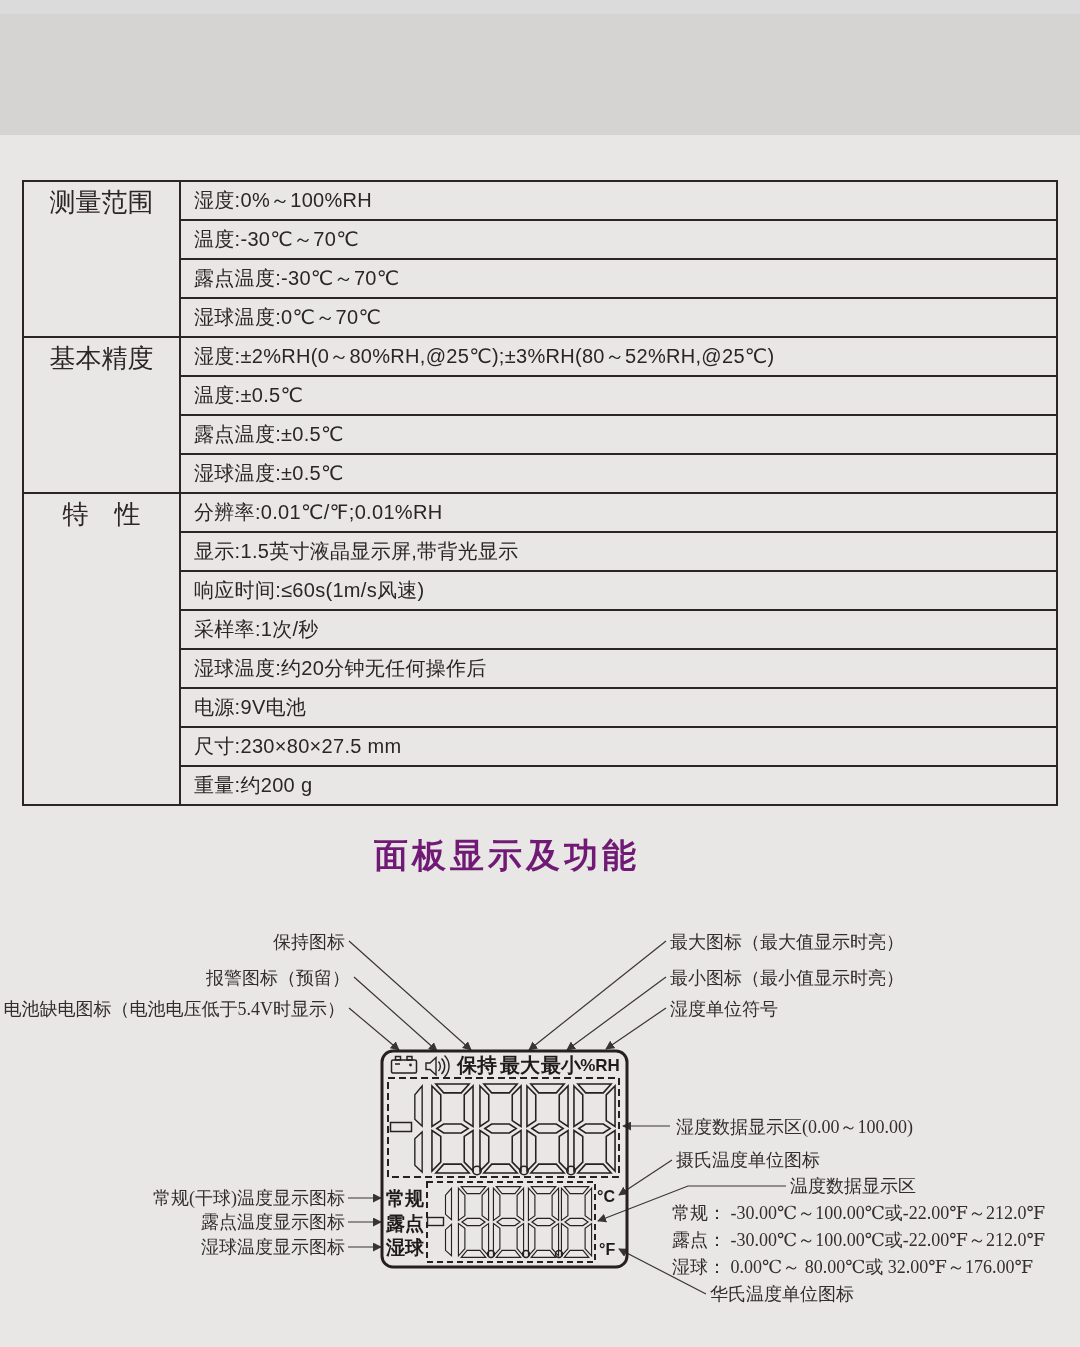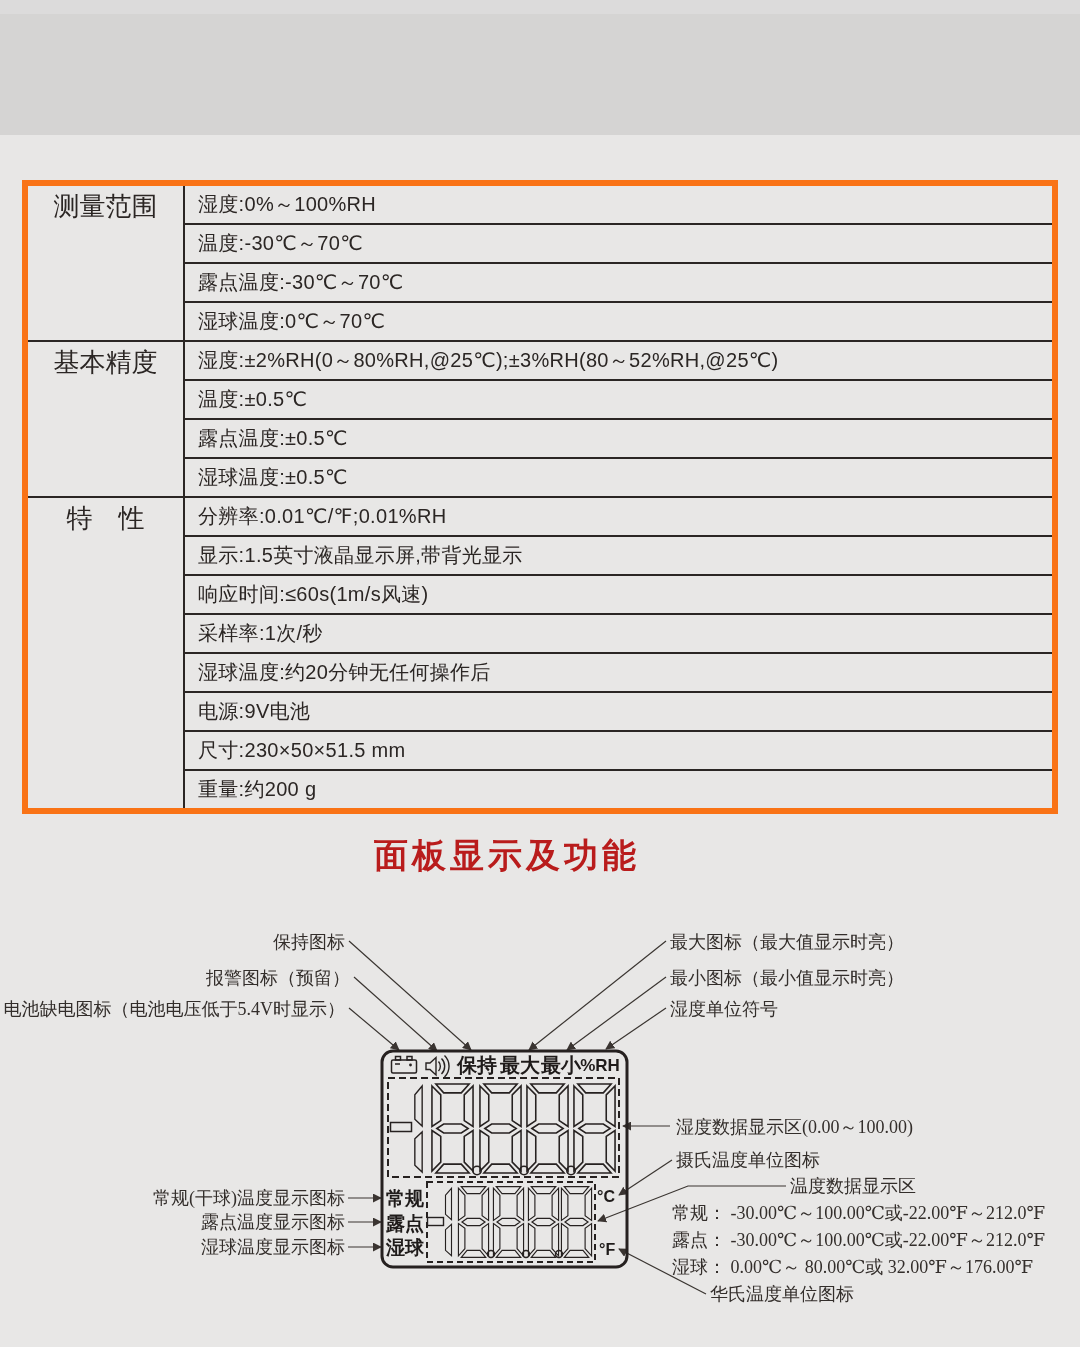"测量范围" .spec-table { border: 6px solid #f97316 -> 2px solid #f97316 }
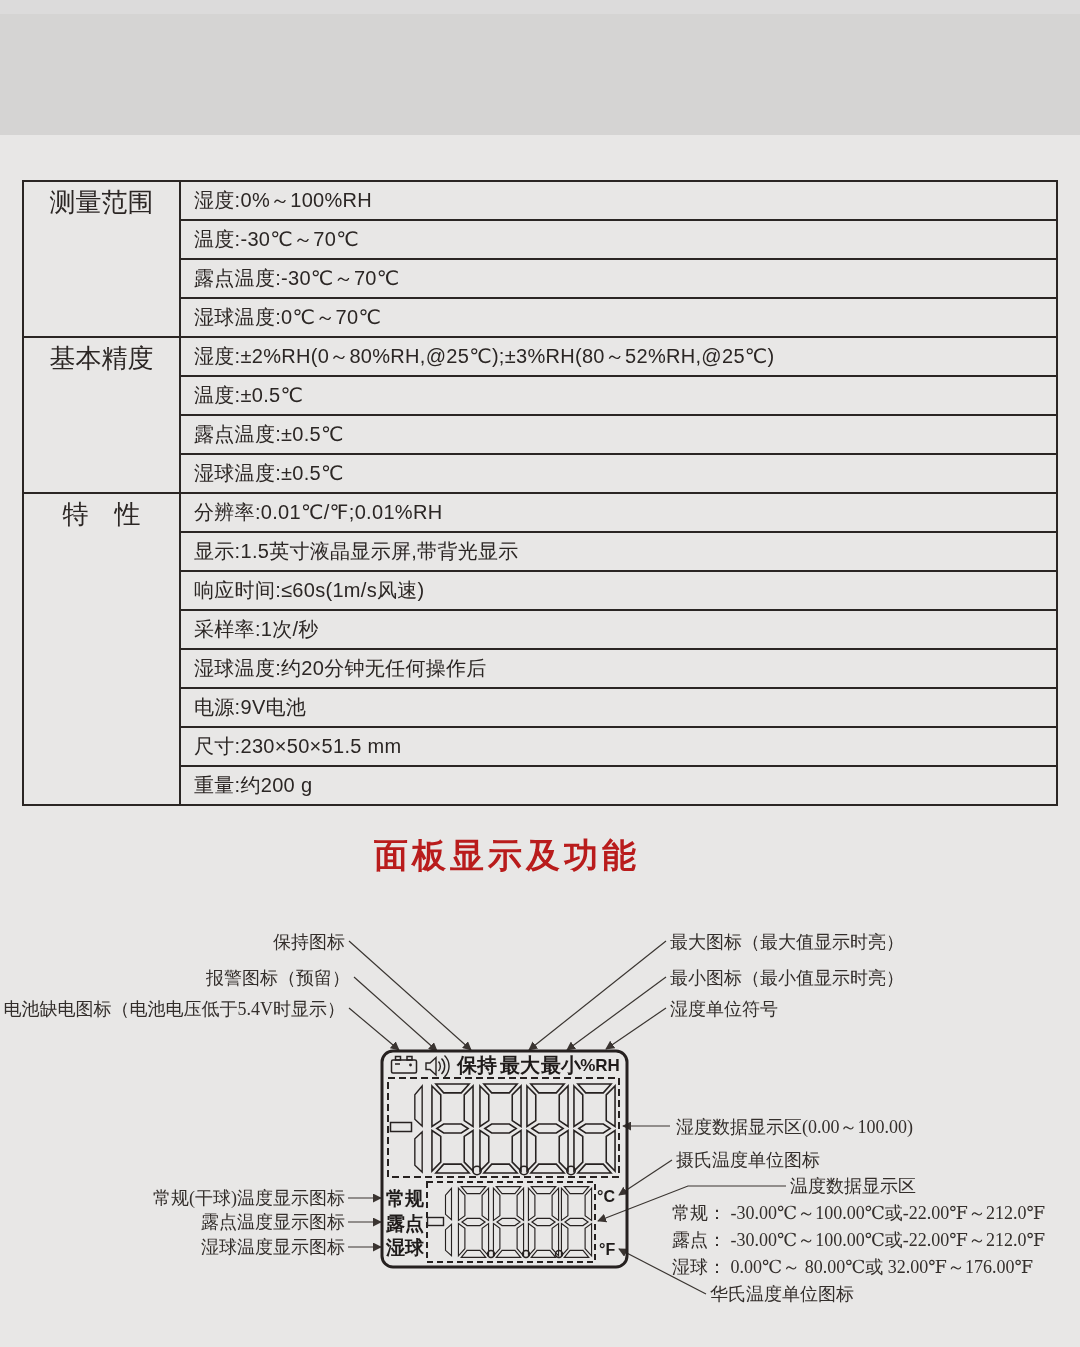"尺寸:230×50×51.5 mm" td.col-value { text: 50×51.5 -> 80×27.5 }
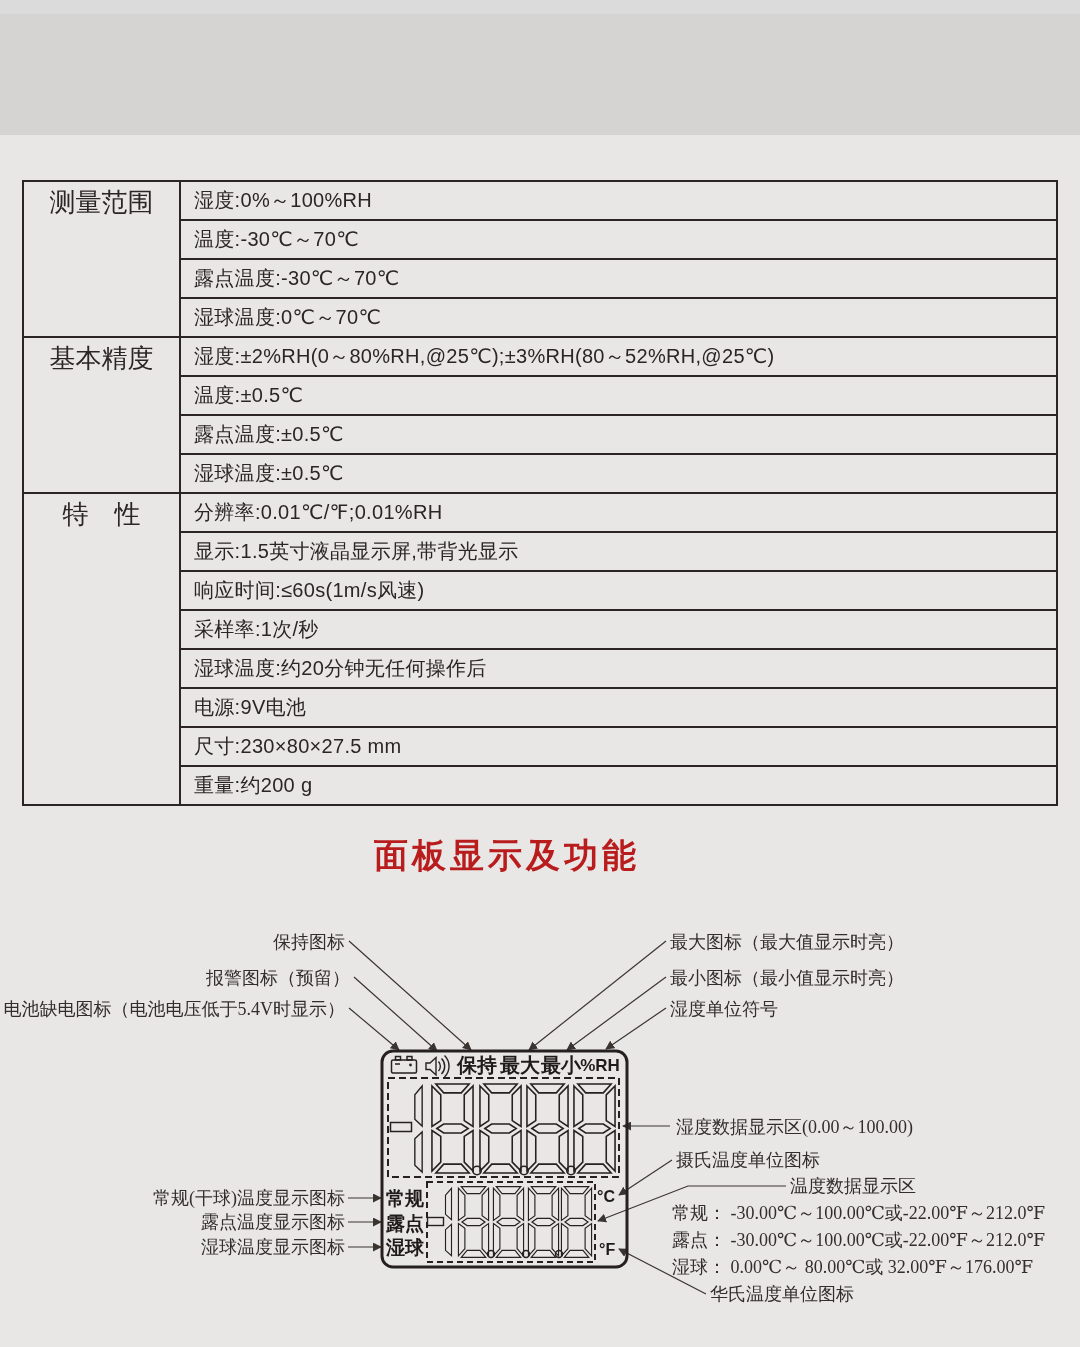"面板显示及功能" .panel-title { color: #b91c1c -> #701a75 }
